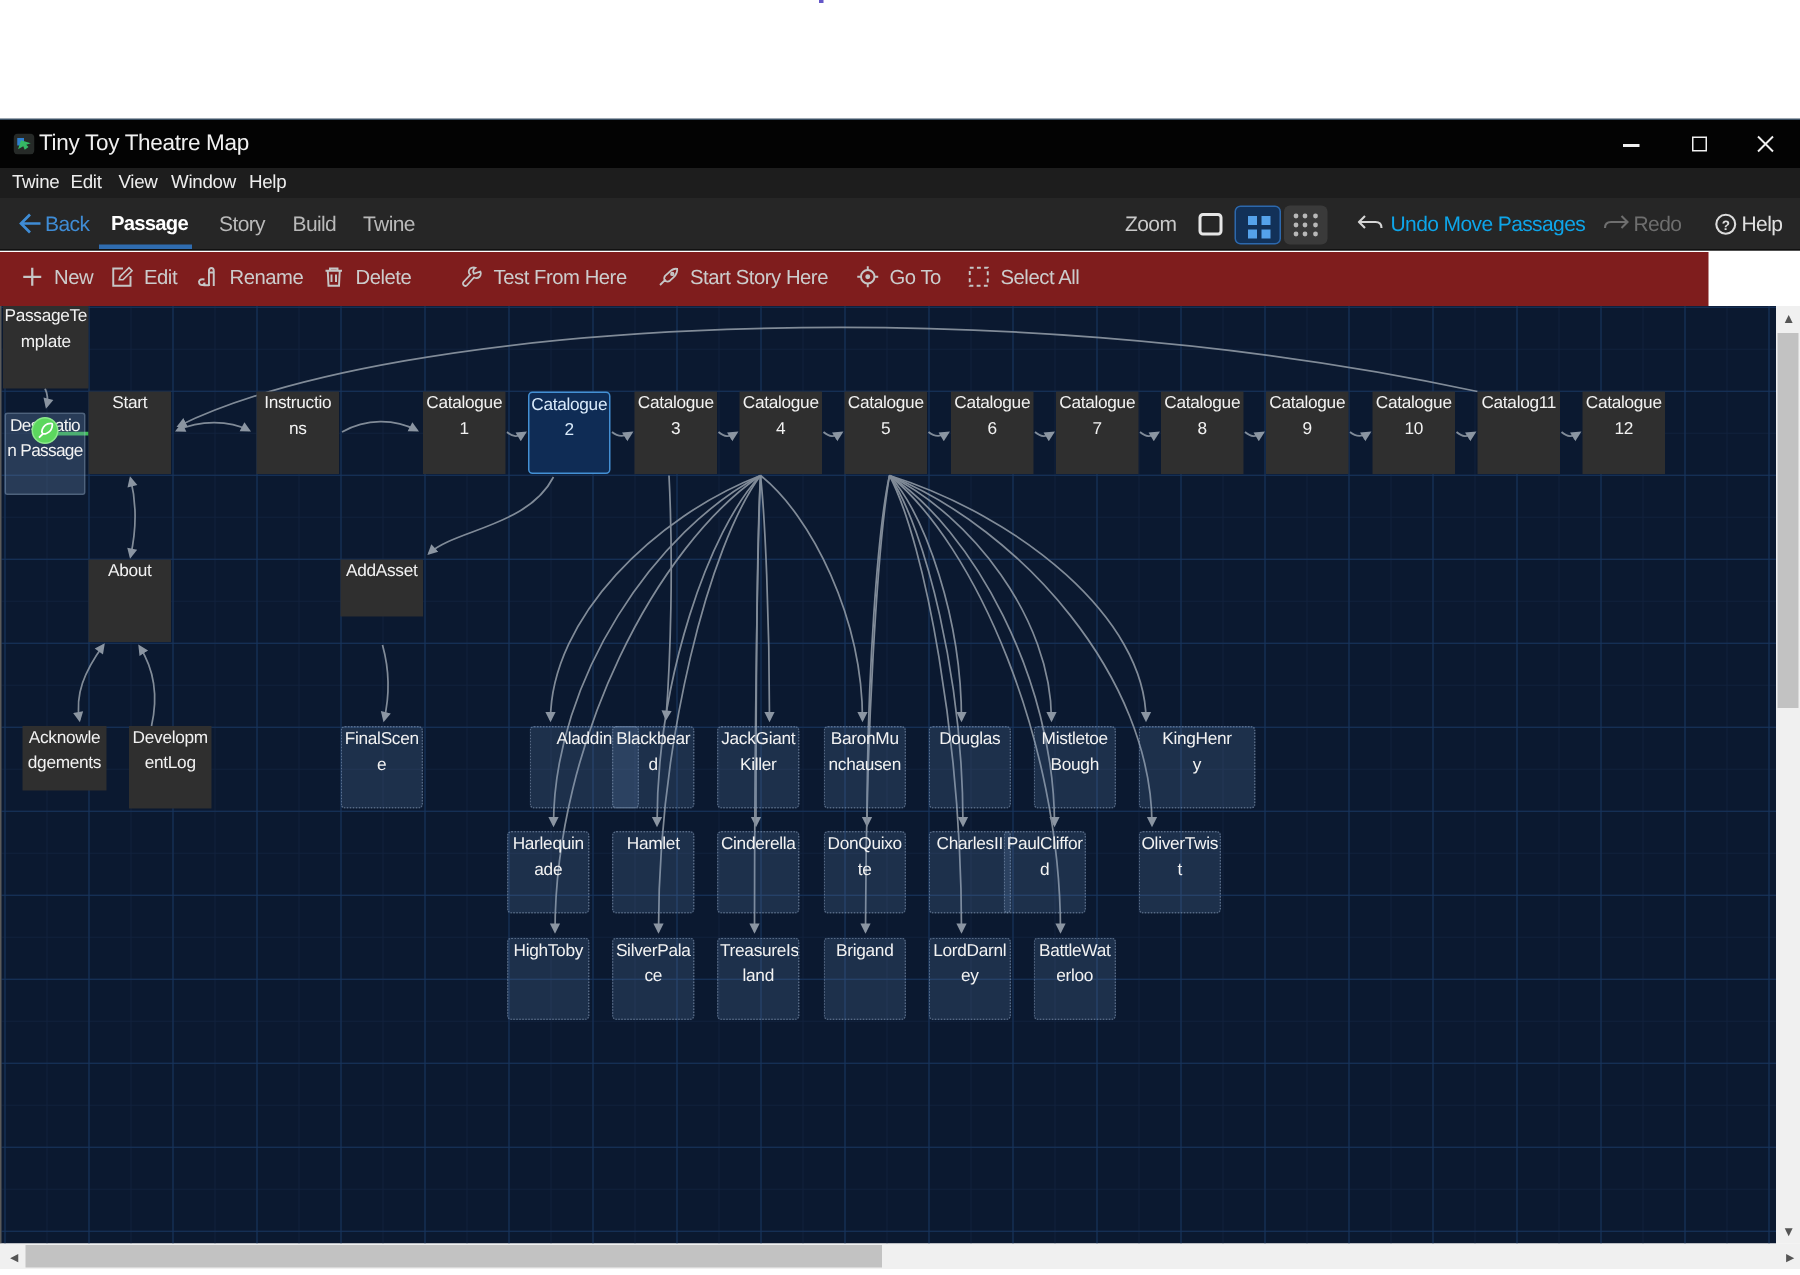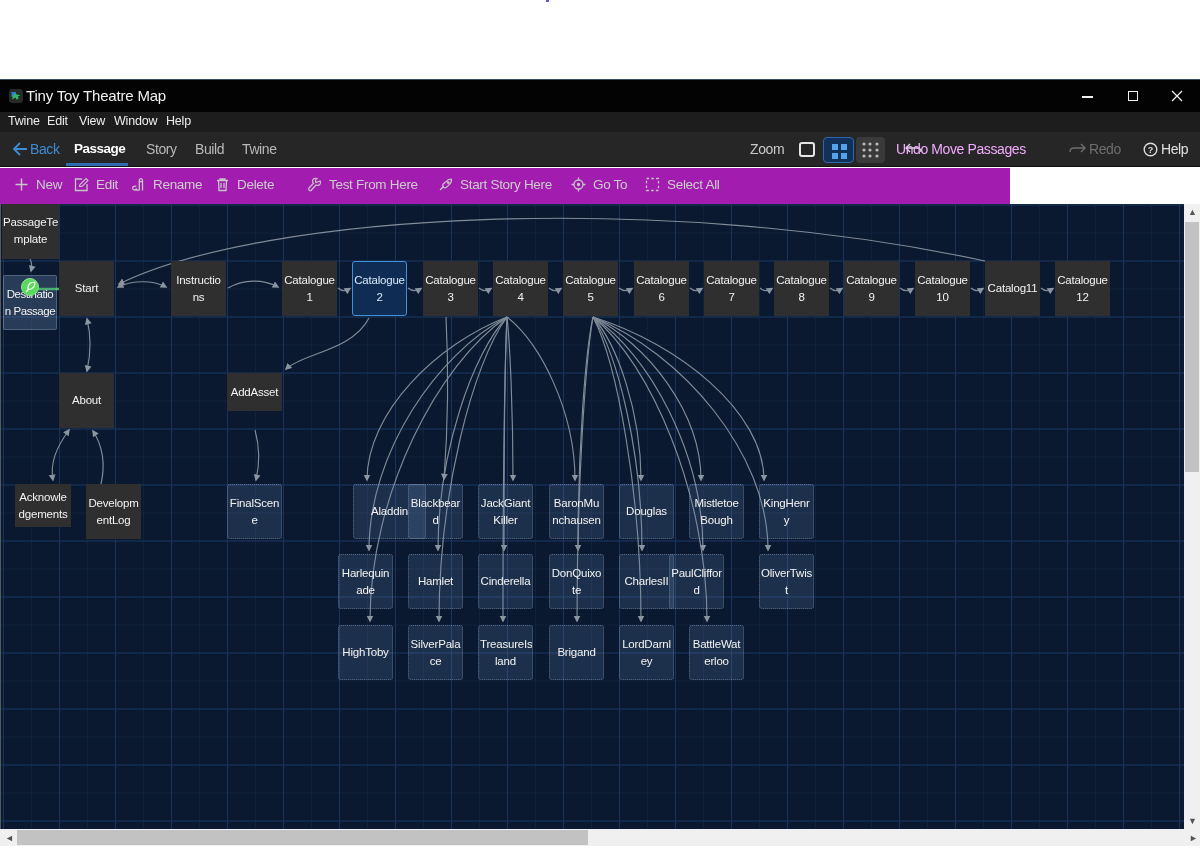"Undo Move Passages" span.r1txt { color: #f0abfc -> #0ea5e9; left: 896px -> 927px }
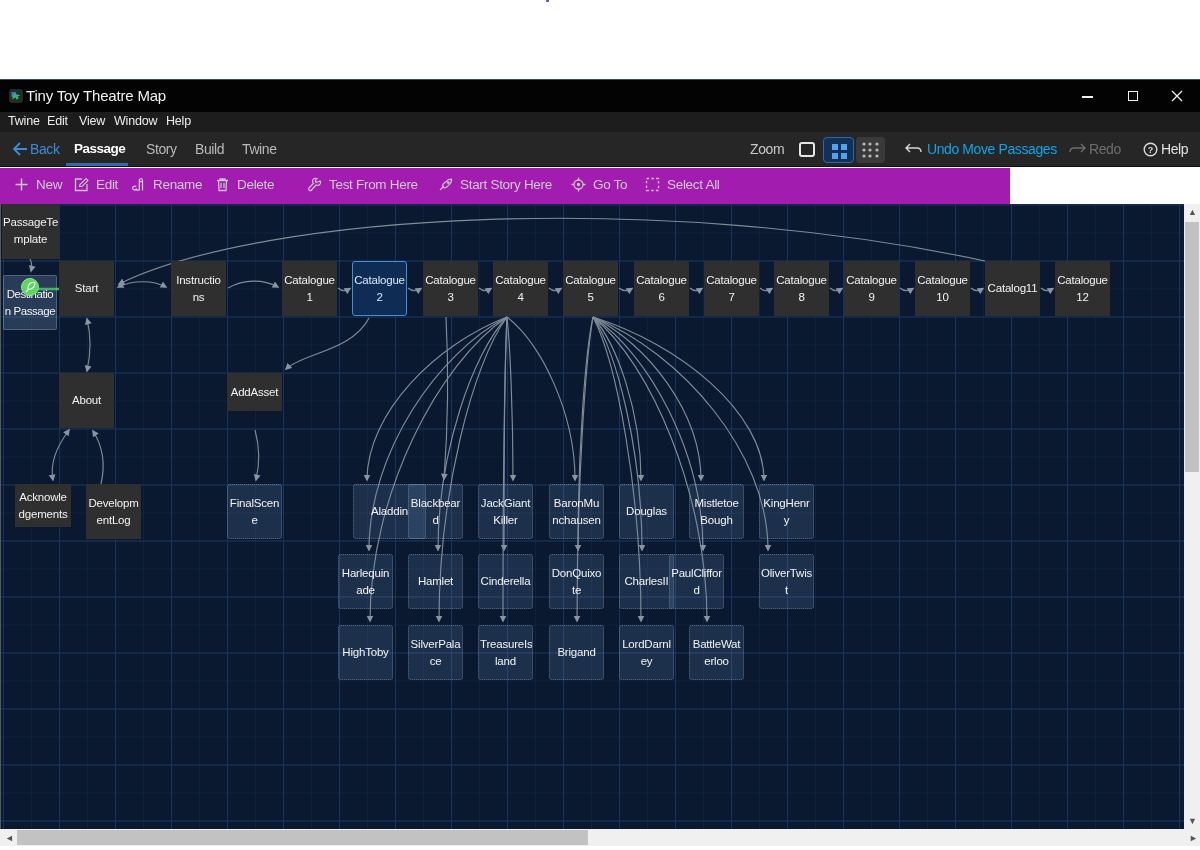"New" #row2 { background: #a21caf -> #7f1d1d; width: 1010px -> 1139px }
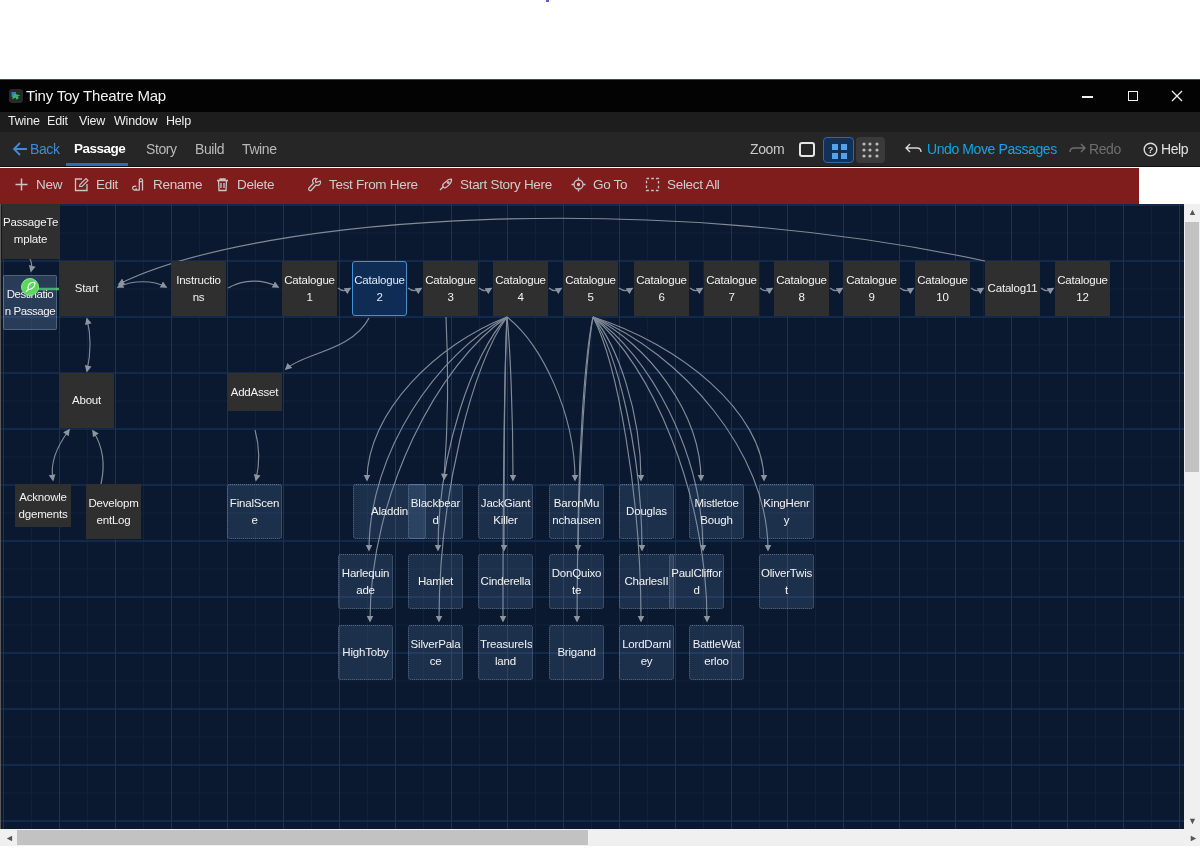"PassageTe" .pb { align-items: center -> none }
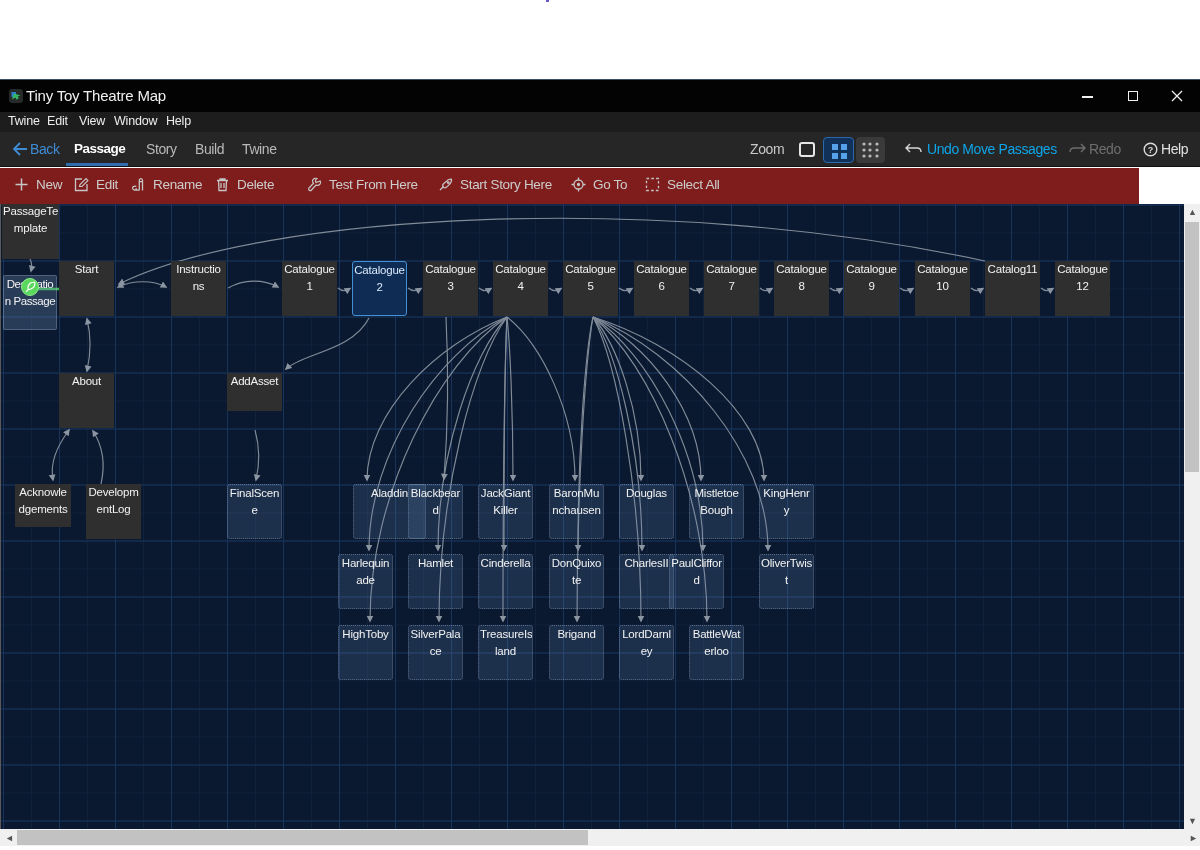"KingHenr" div.pb { width: 55px -> 78px }
